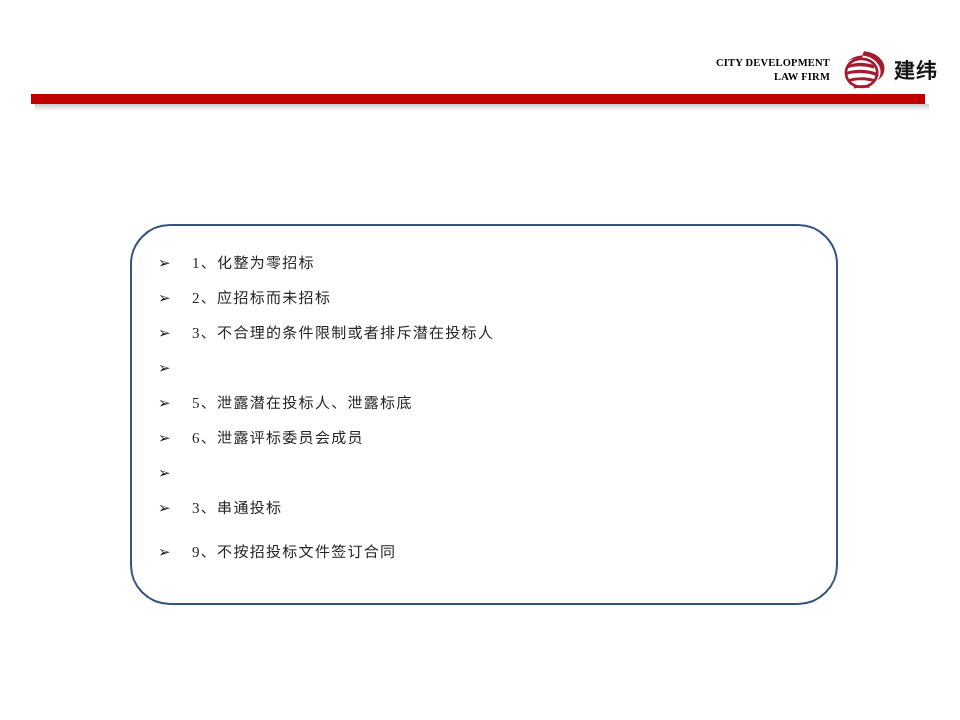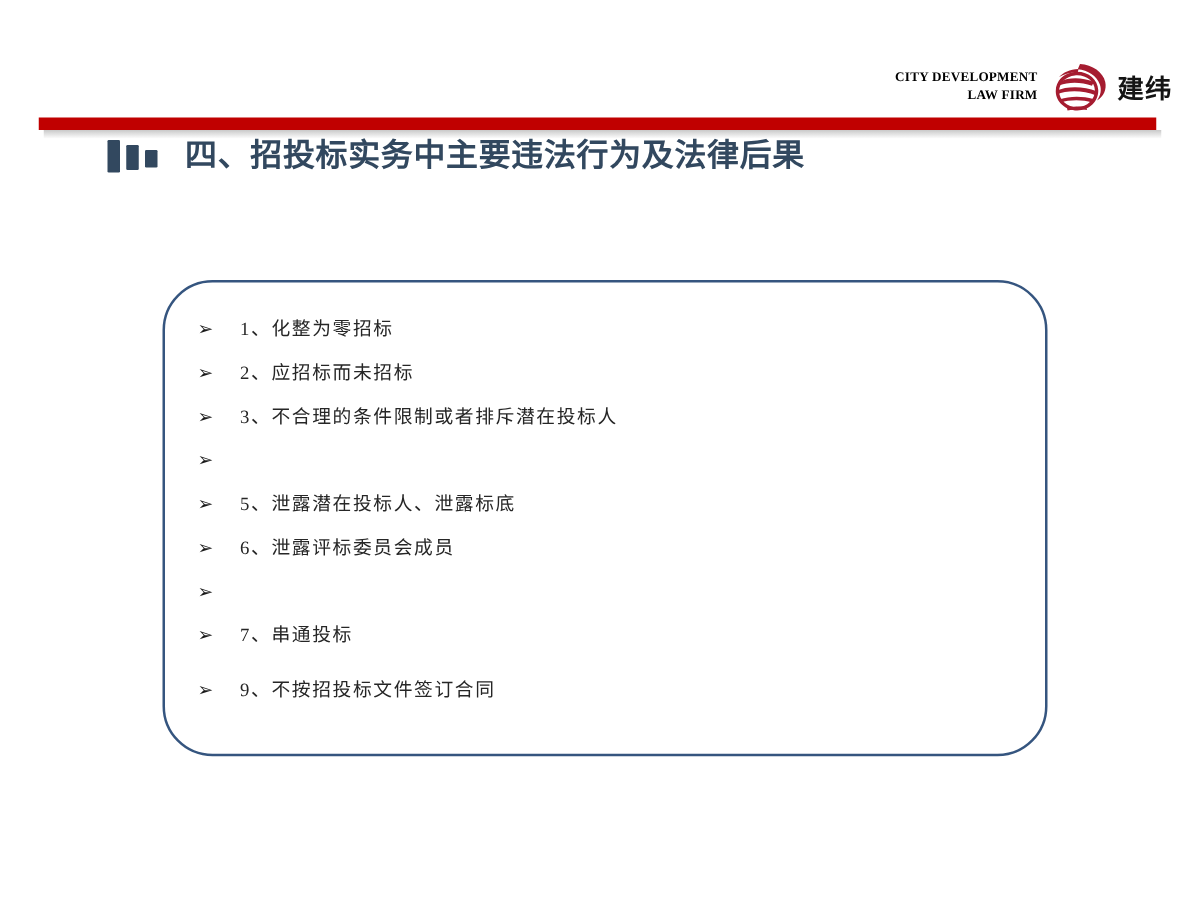"四、招投标实务中主要违法行为及法律后果" div.title-row { html: <div> <span> <i></i> <i></i> <i></i> </span> <h1>四、招投标实务中主要违法行为及法律后果</h1> </div> -> none }
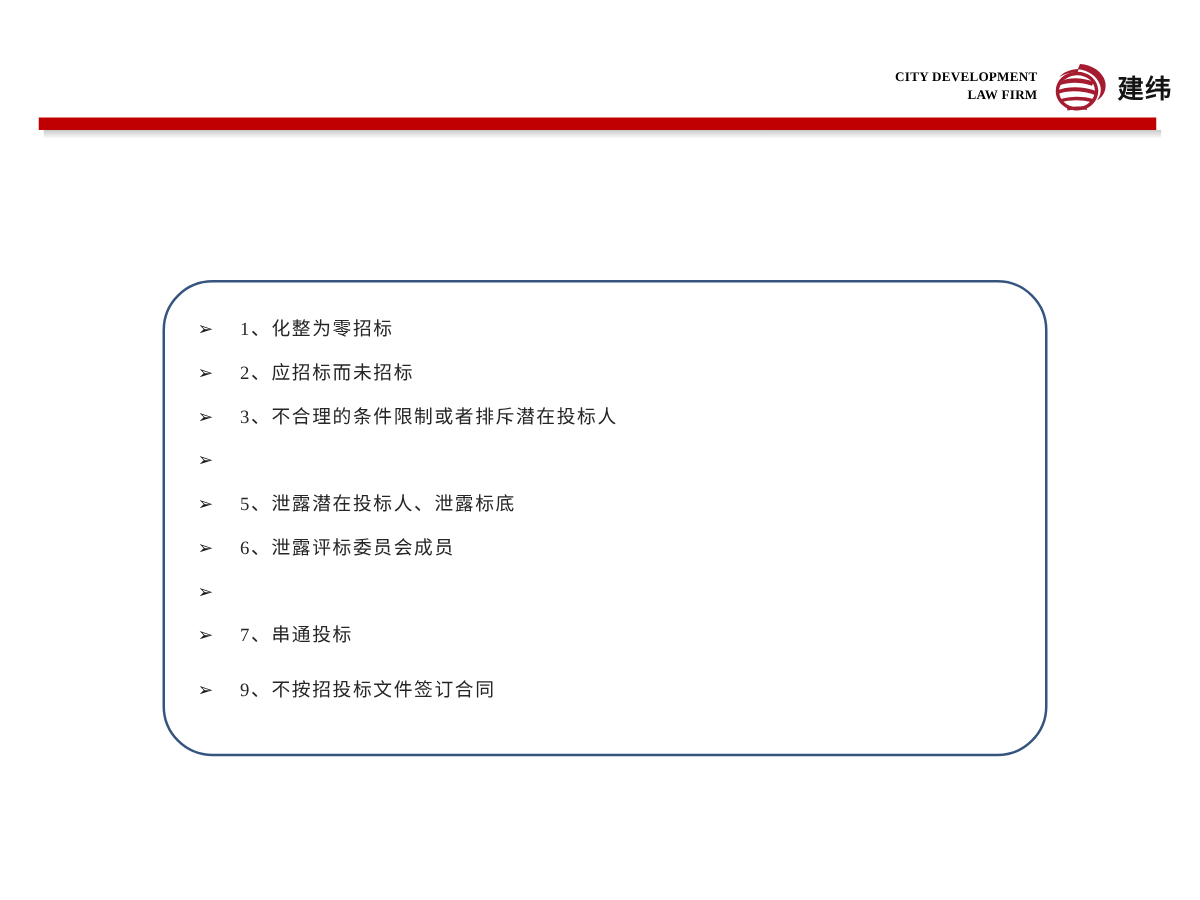"7、串通投标" span.bullet-text { text: 7 -> 3 }
